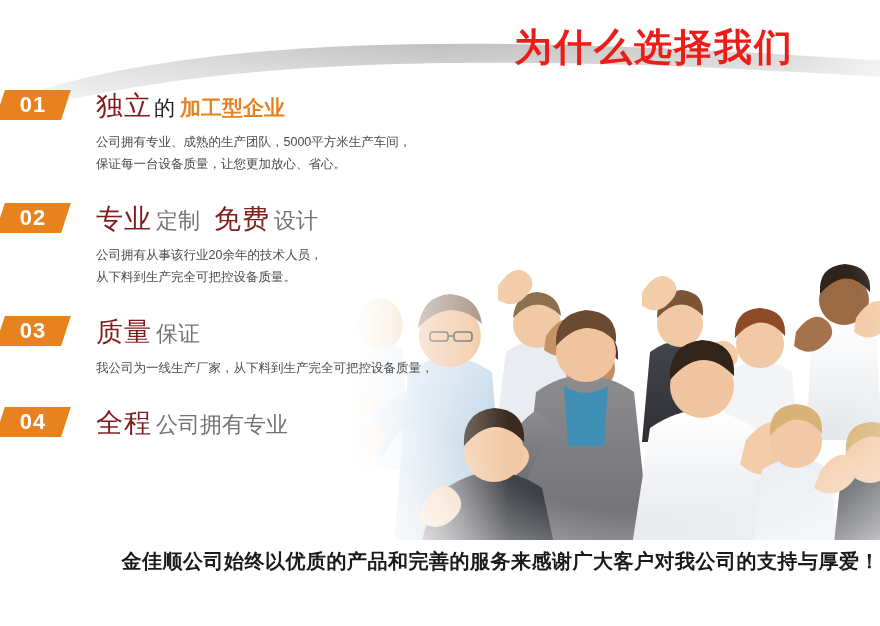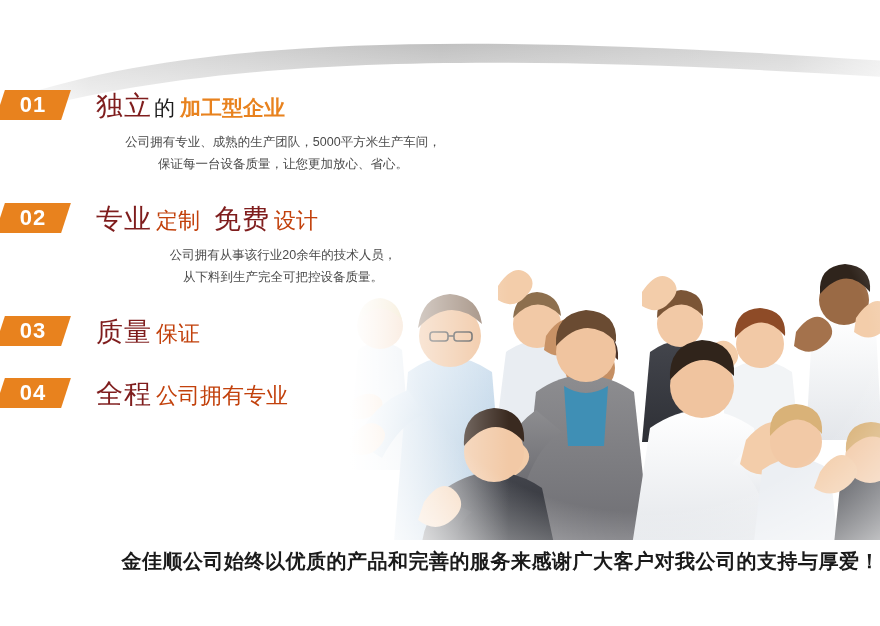"为什么选择我们" div.headline { html: none -> <div>为什么选择我们</div> }
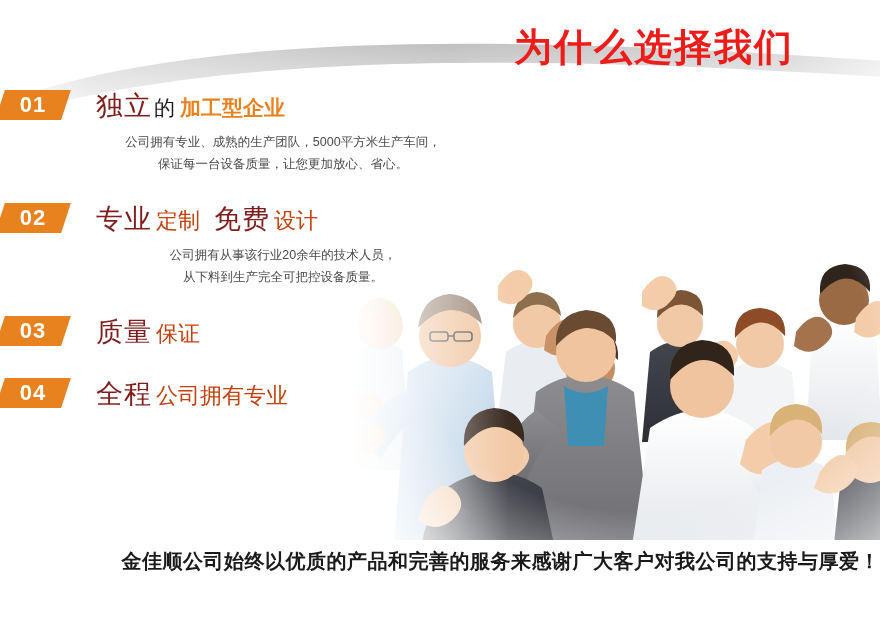"公司拥有专业、成熟的生产团队，5000平方米生产车间，" .feature-body { text-align: center -> none }
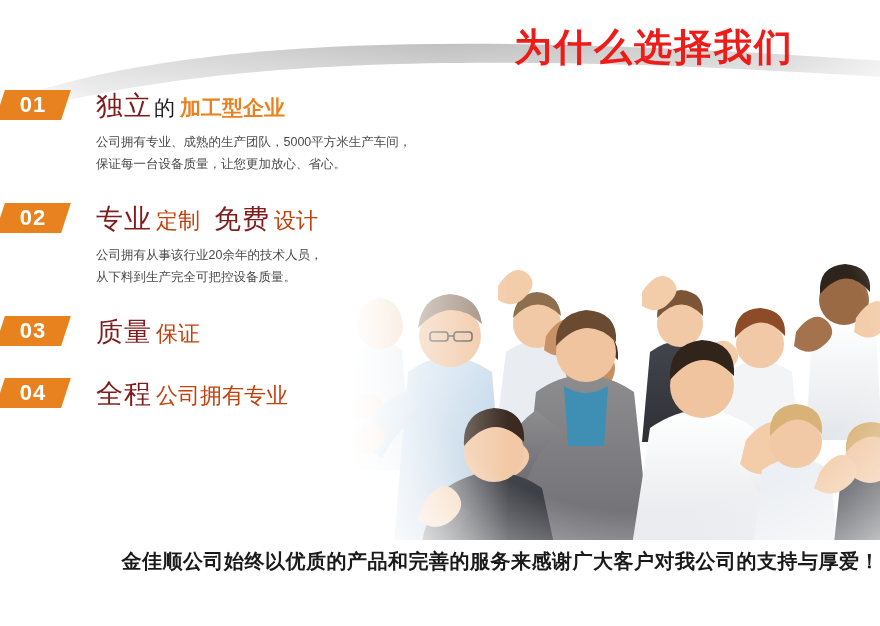"定制" .head-accent-lg { color: #c2410c -> #737373 }
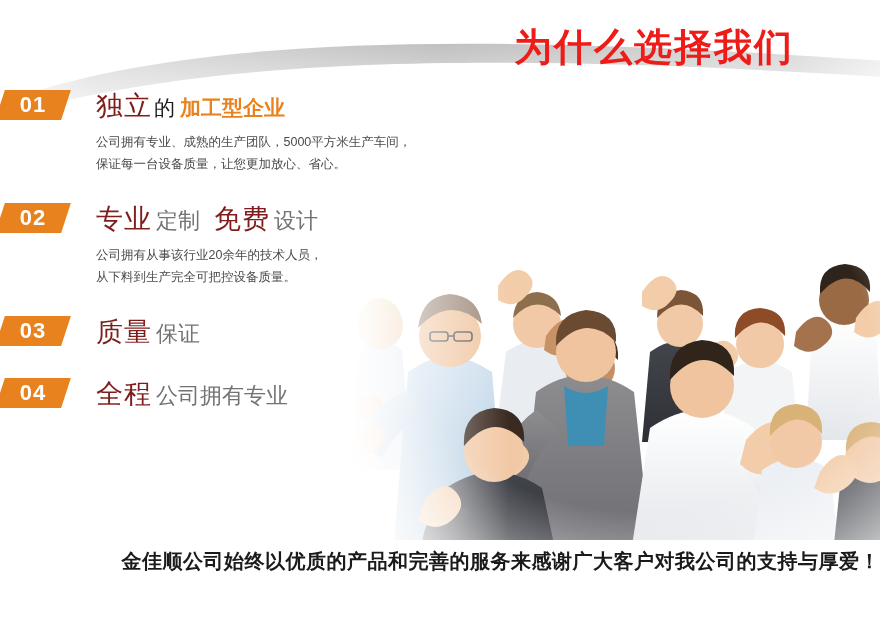"我公司为一线生产厂家，从下料到生产完全可把控设备质量，" div { html: none -> <div>我公司为一线生产厂家，从下料到生产完全可把控设备质量，</div> }
